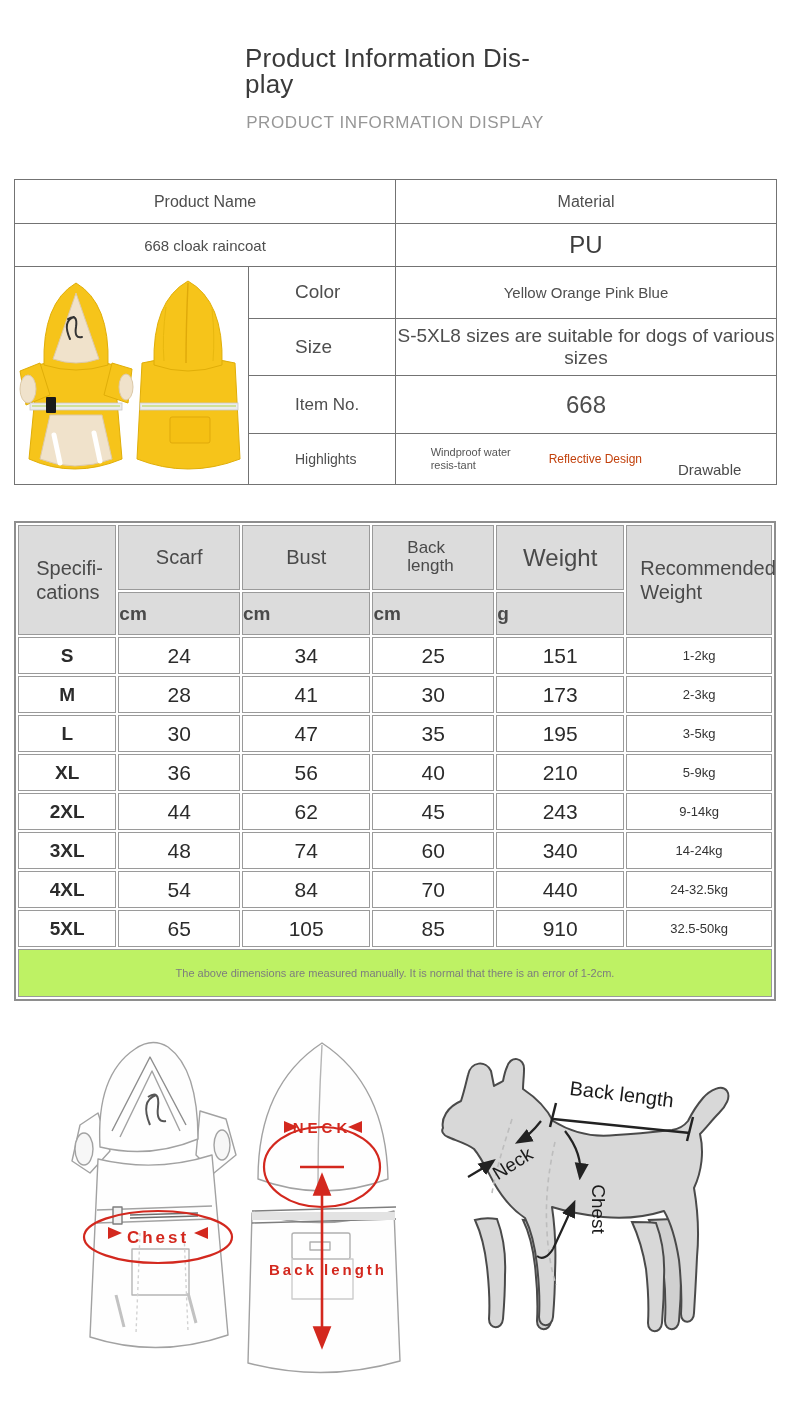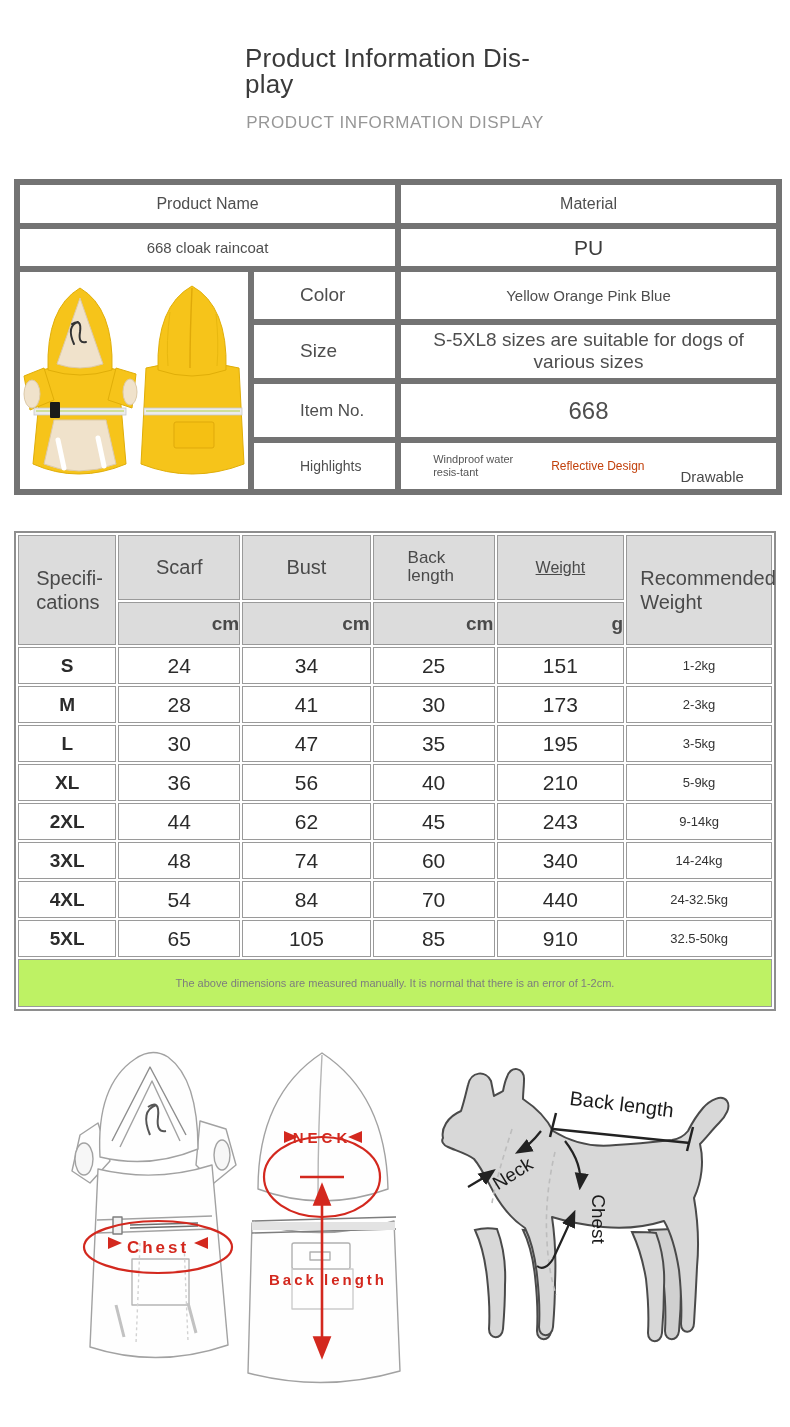"Product Name" .info-table td { border: 6px solid #737373 -> 1px solid #737373 }
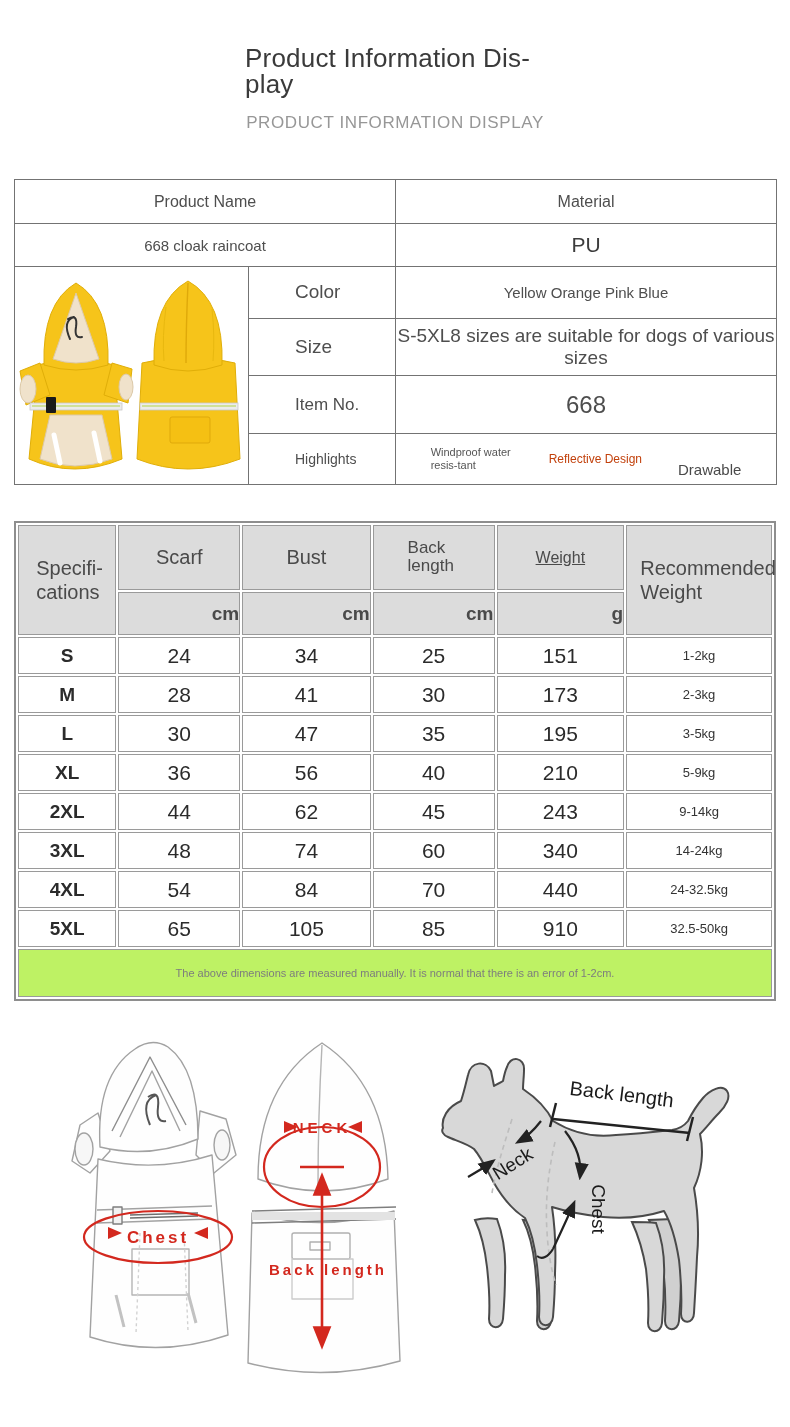"PU" .info-table .r2 .big { font-size: 21px -> 24px }
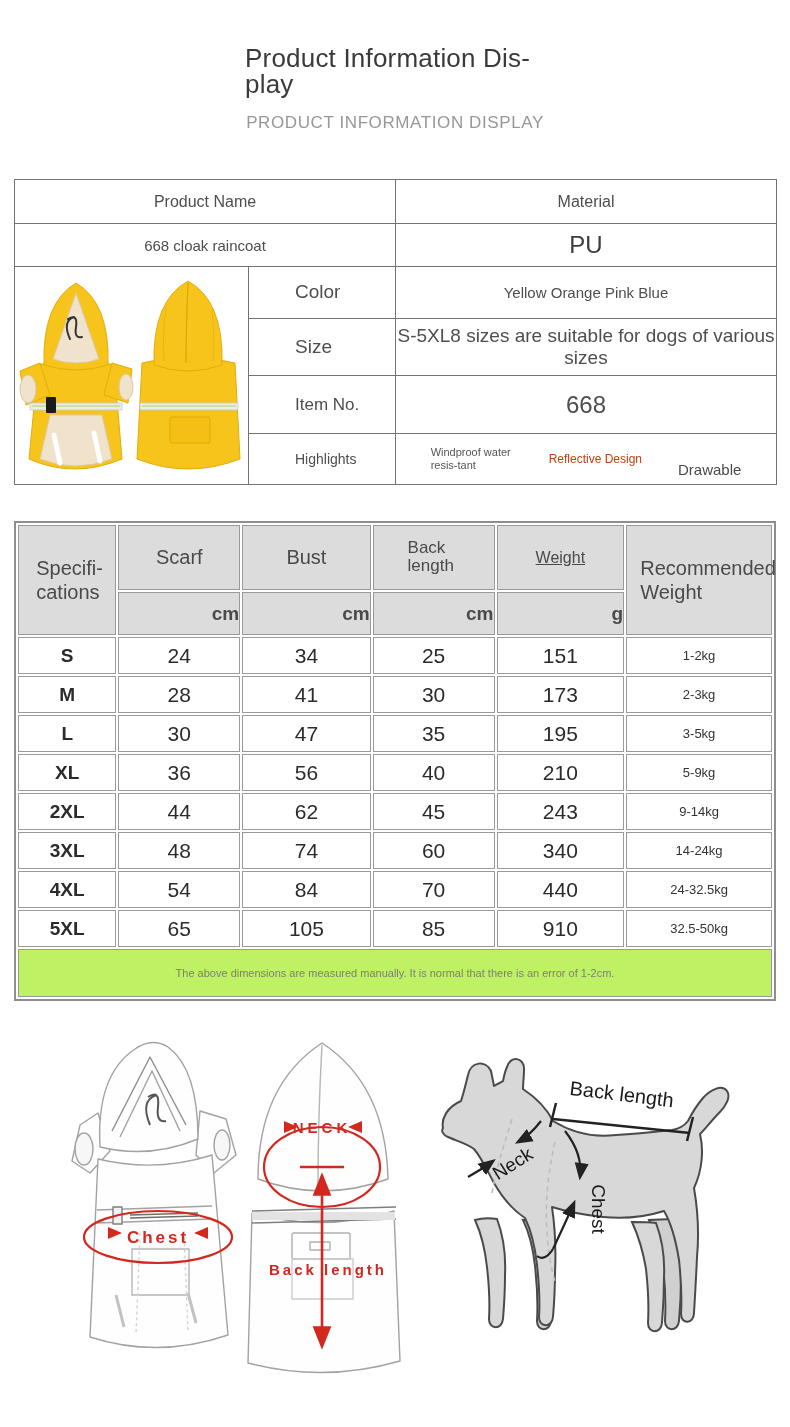"Weight" .hrow1 .th-weight { font-size: 16px -> 24px; text-decoration: underline -> none }
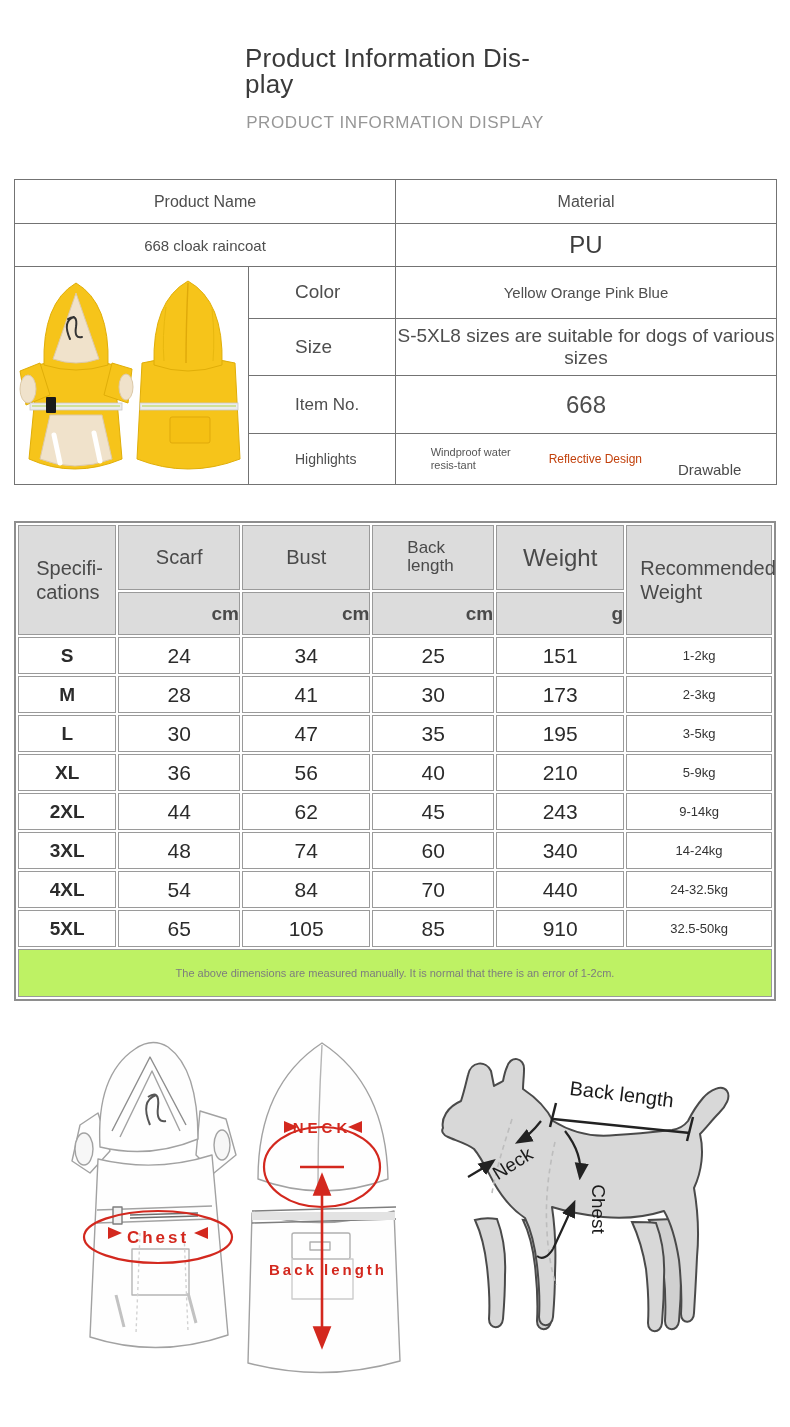"cm" .hrow2 td { text-align: right -> left }
